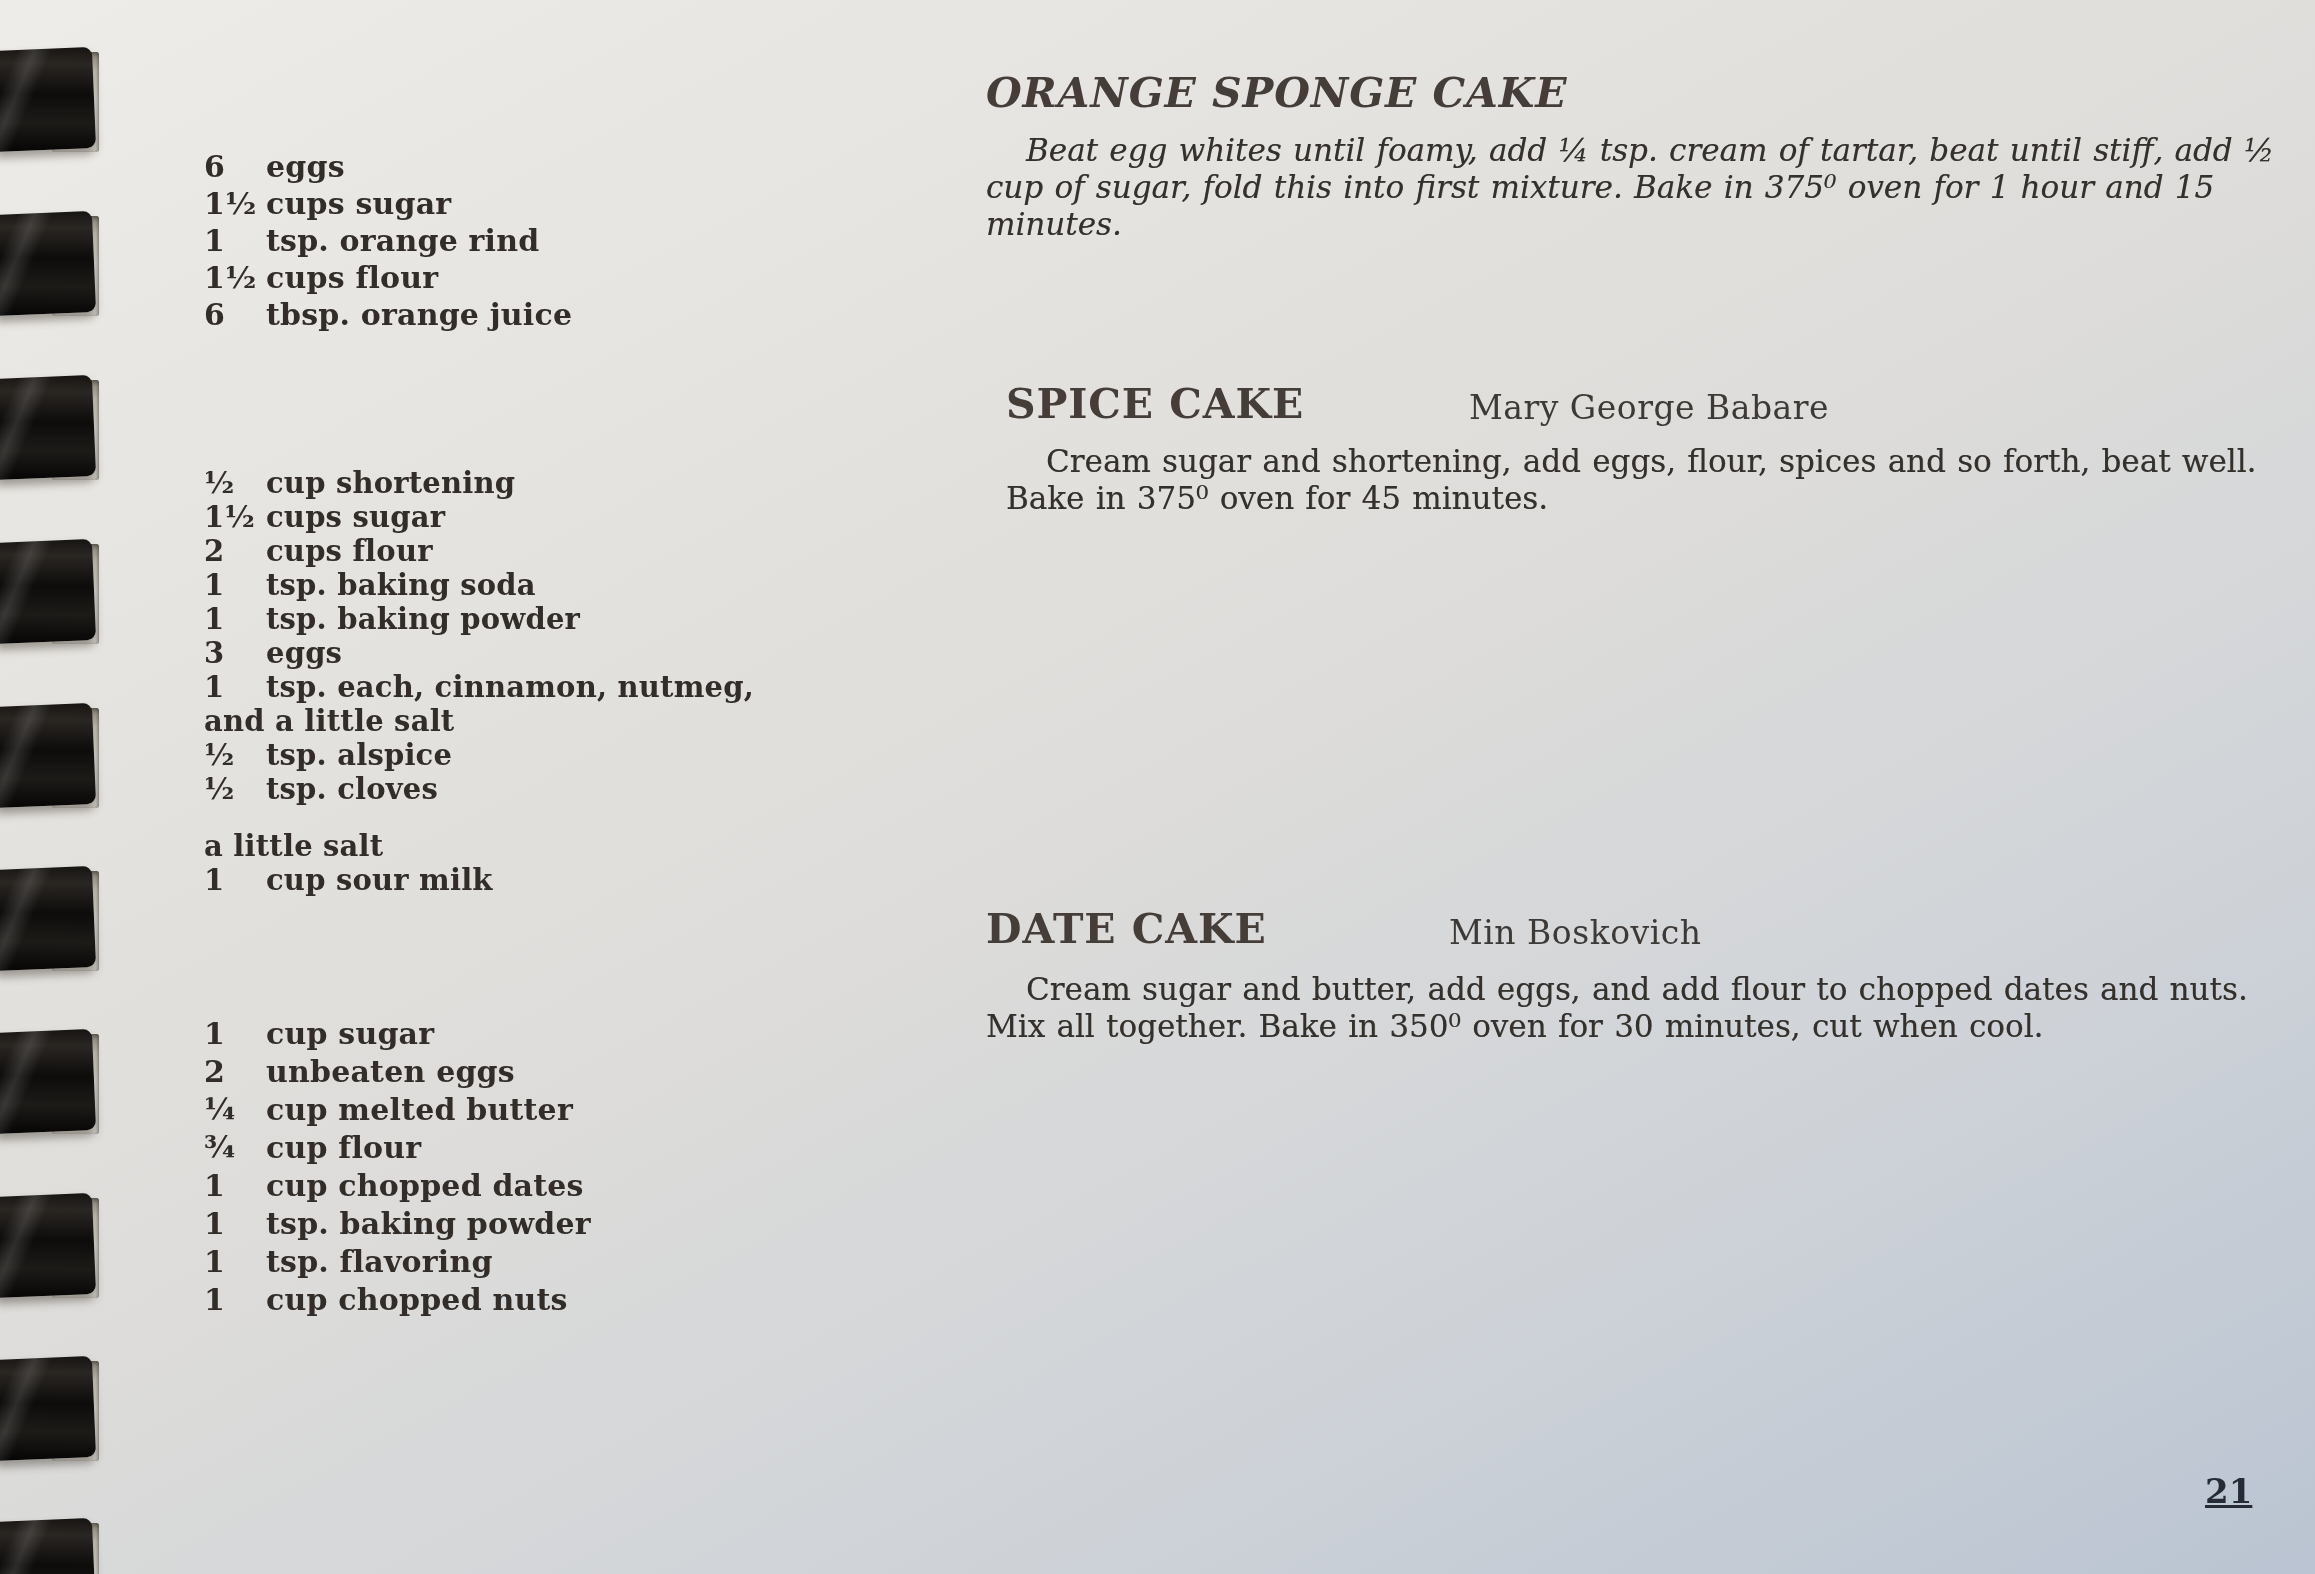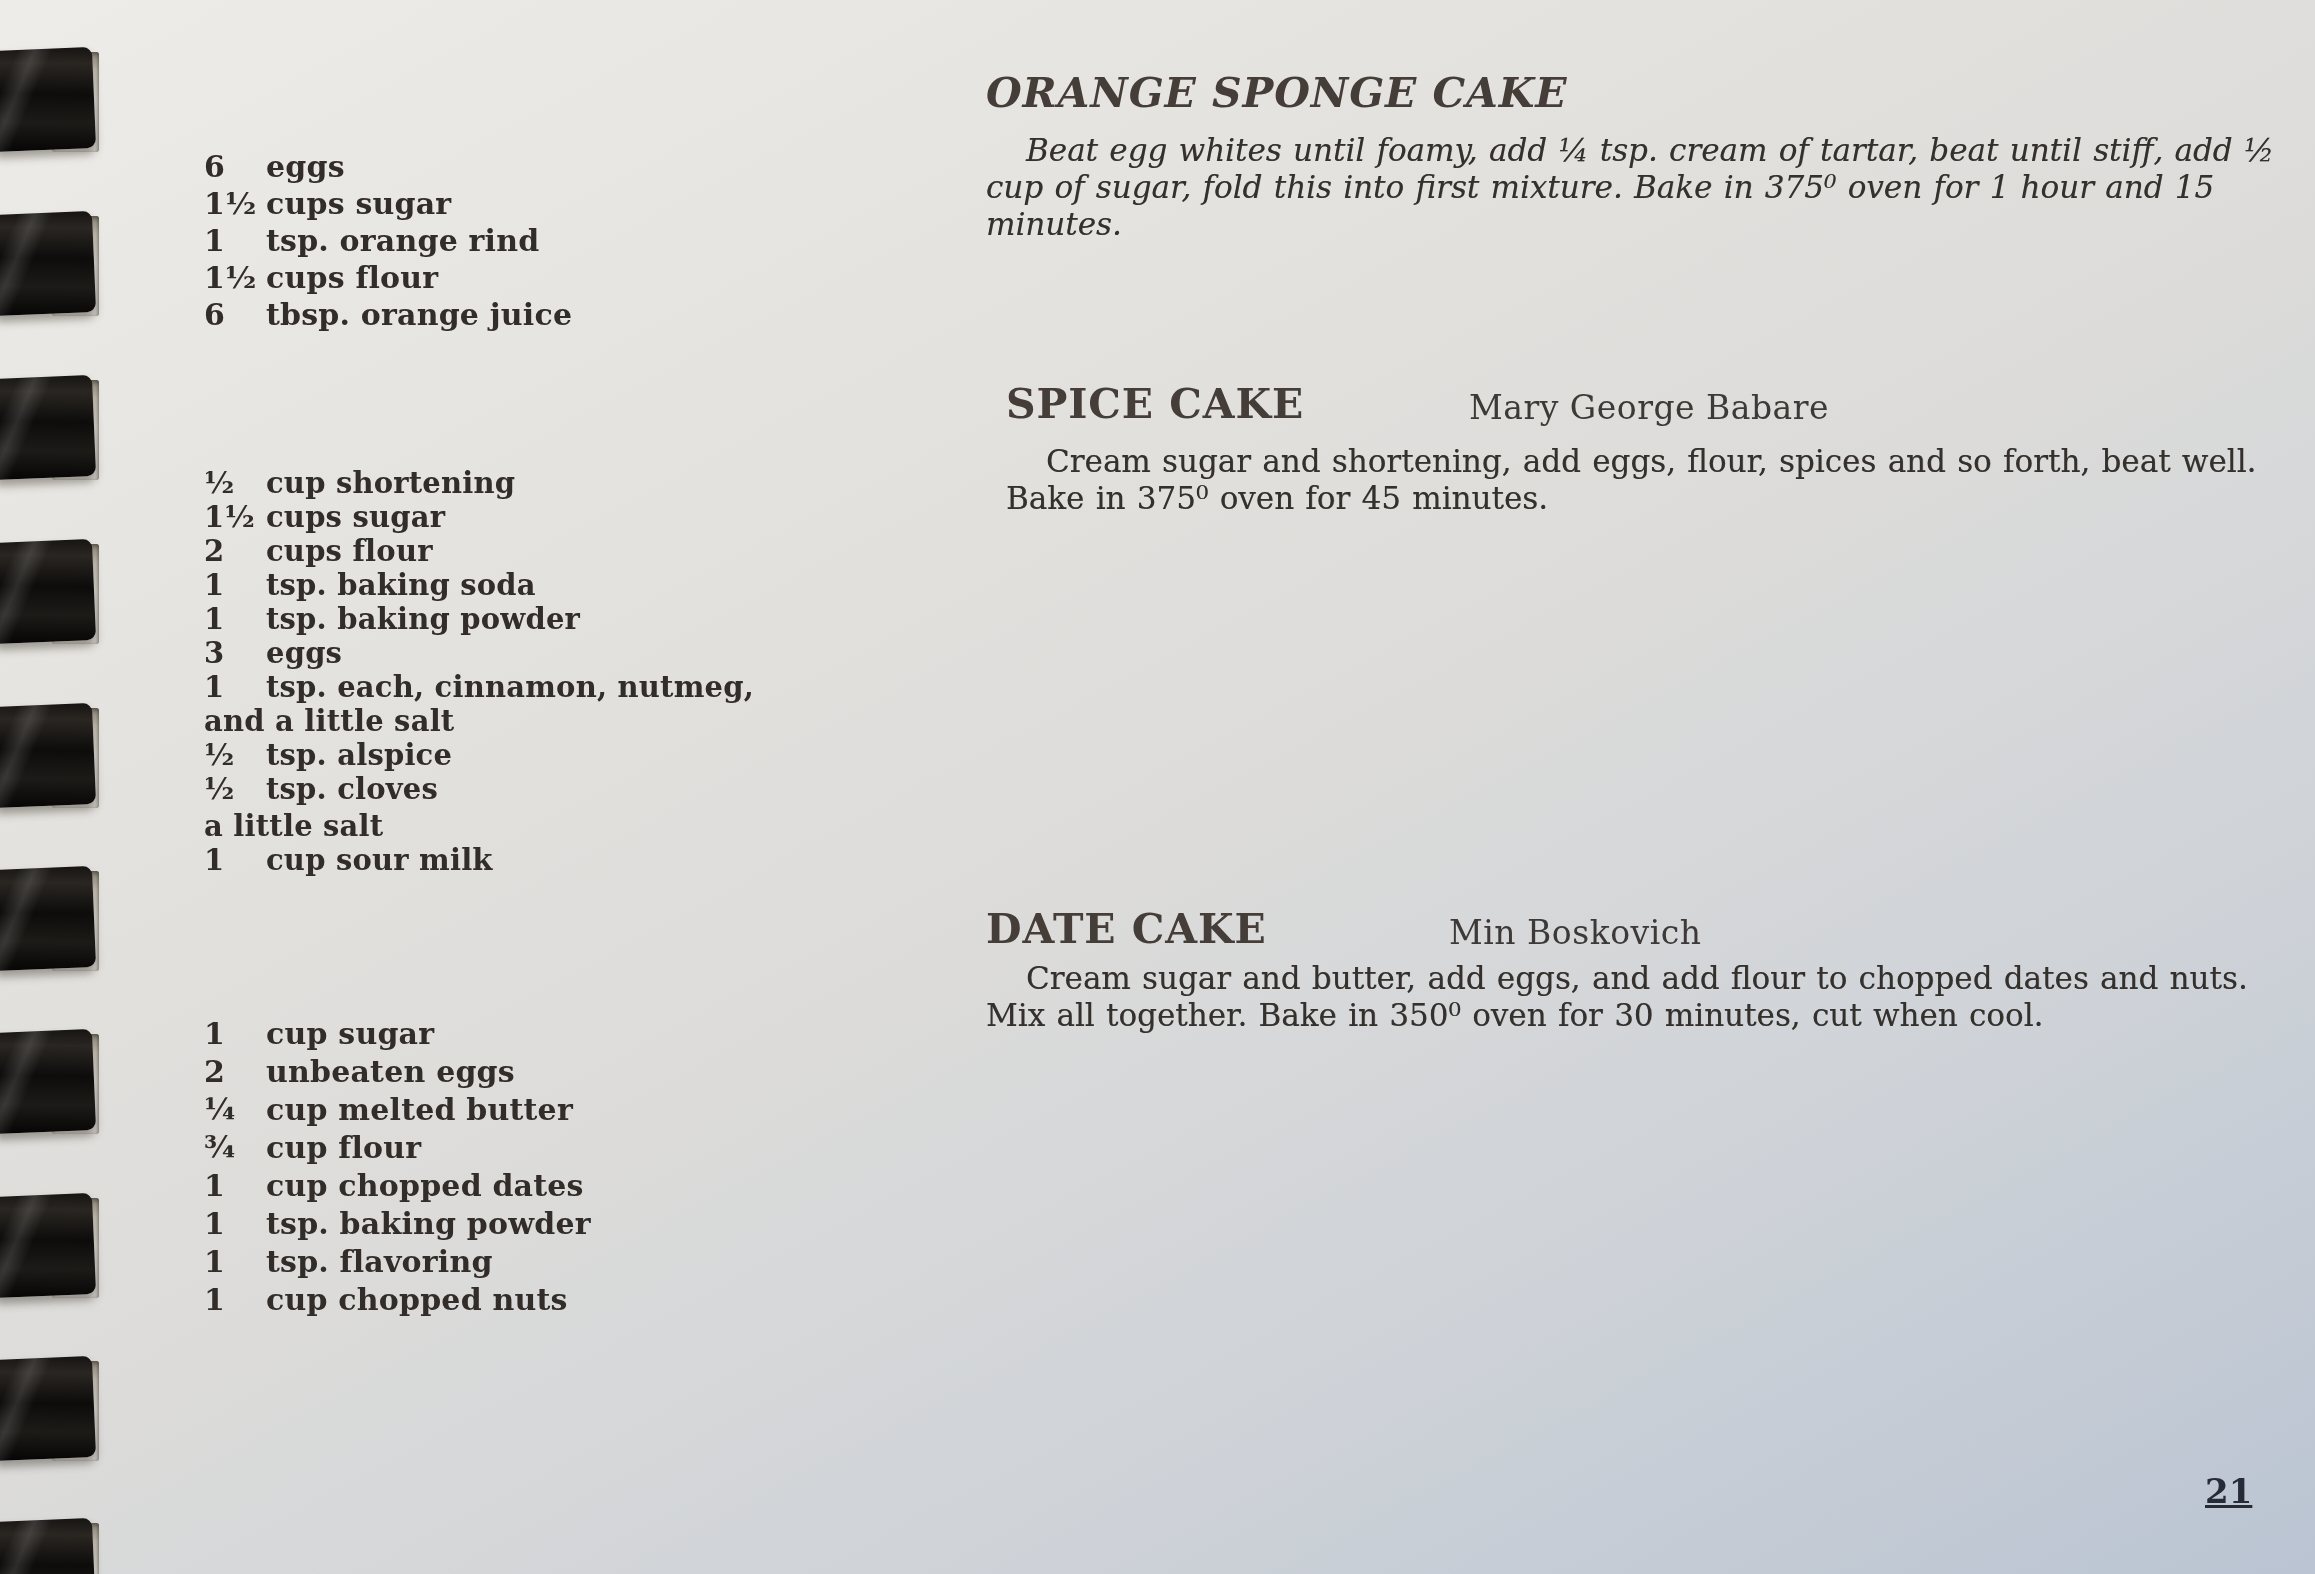"a little salt" .gap { margin-top: 3px -> 23px }
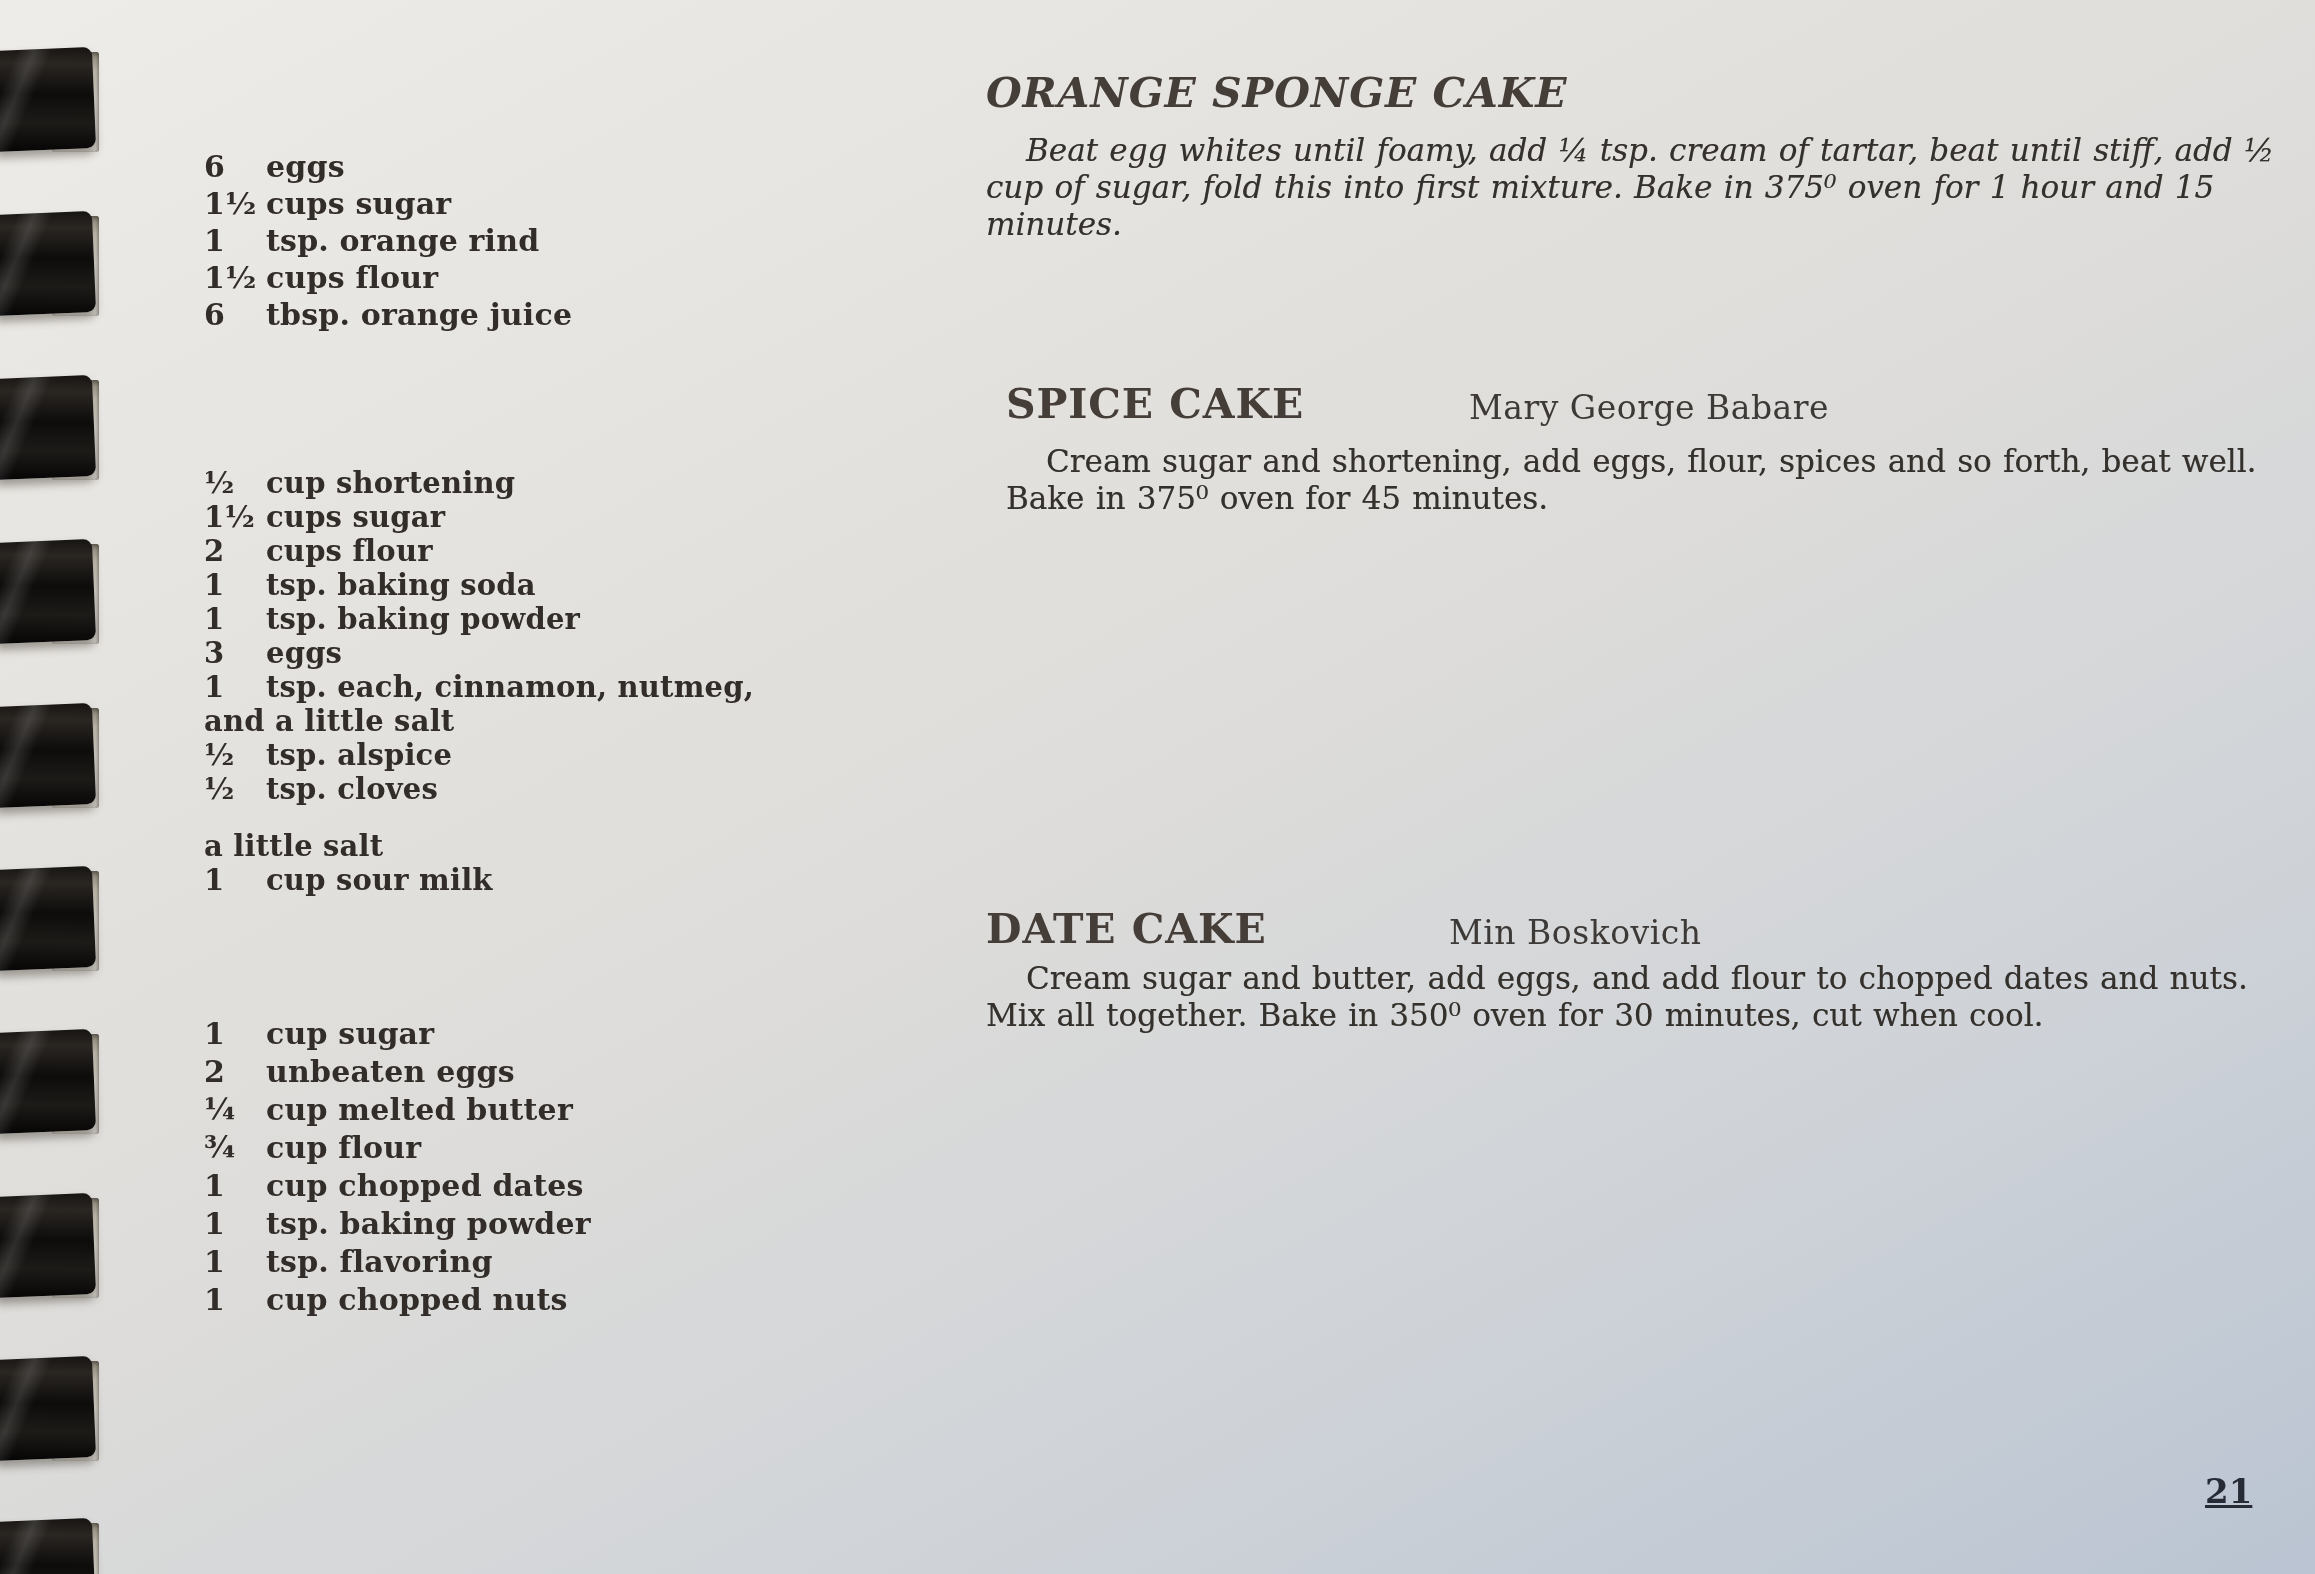"Cream sugar and butter, add" #r3 .instructions { margin-top: 7px -> 18px }
